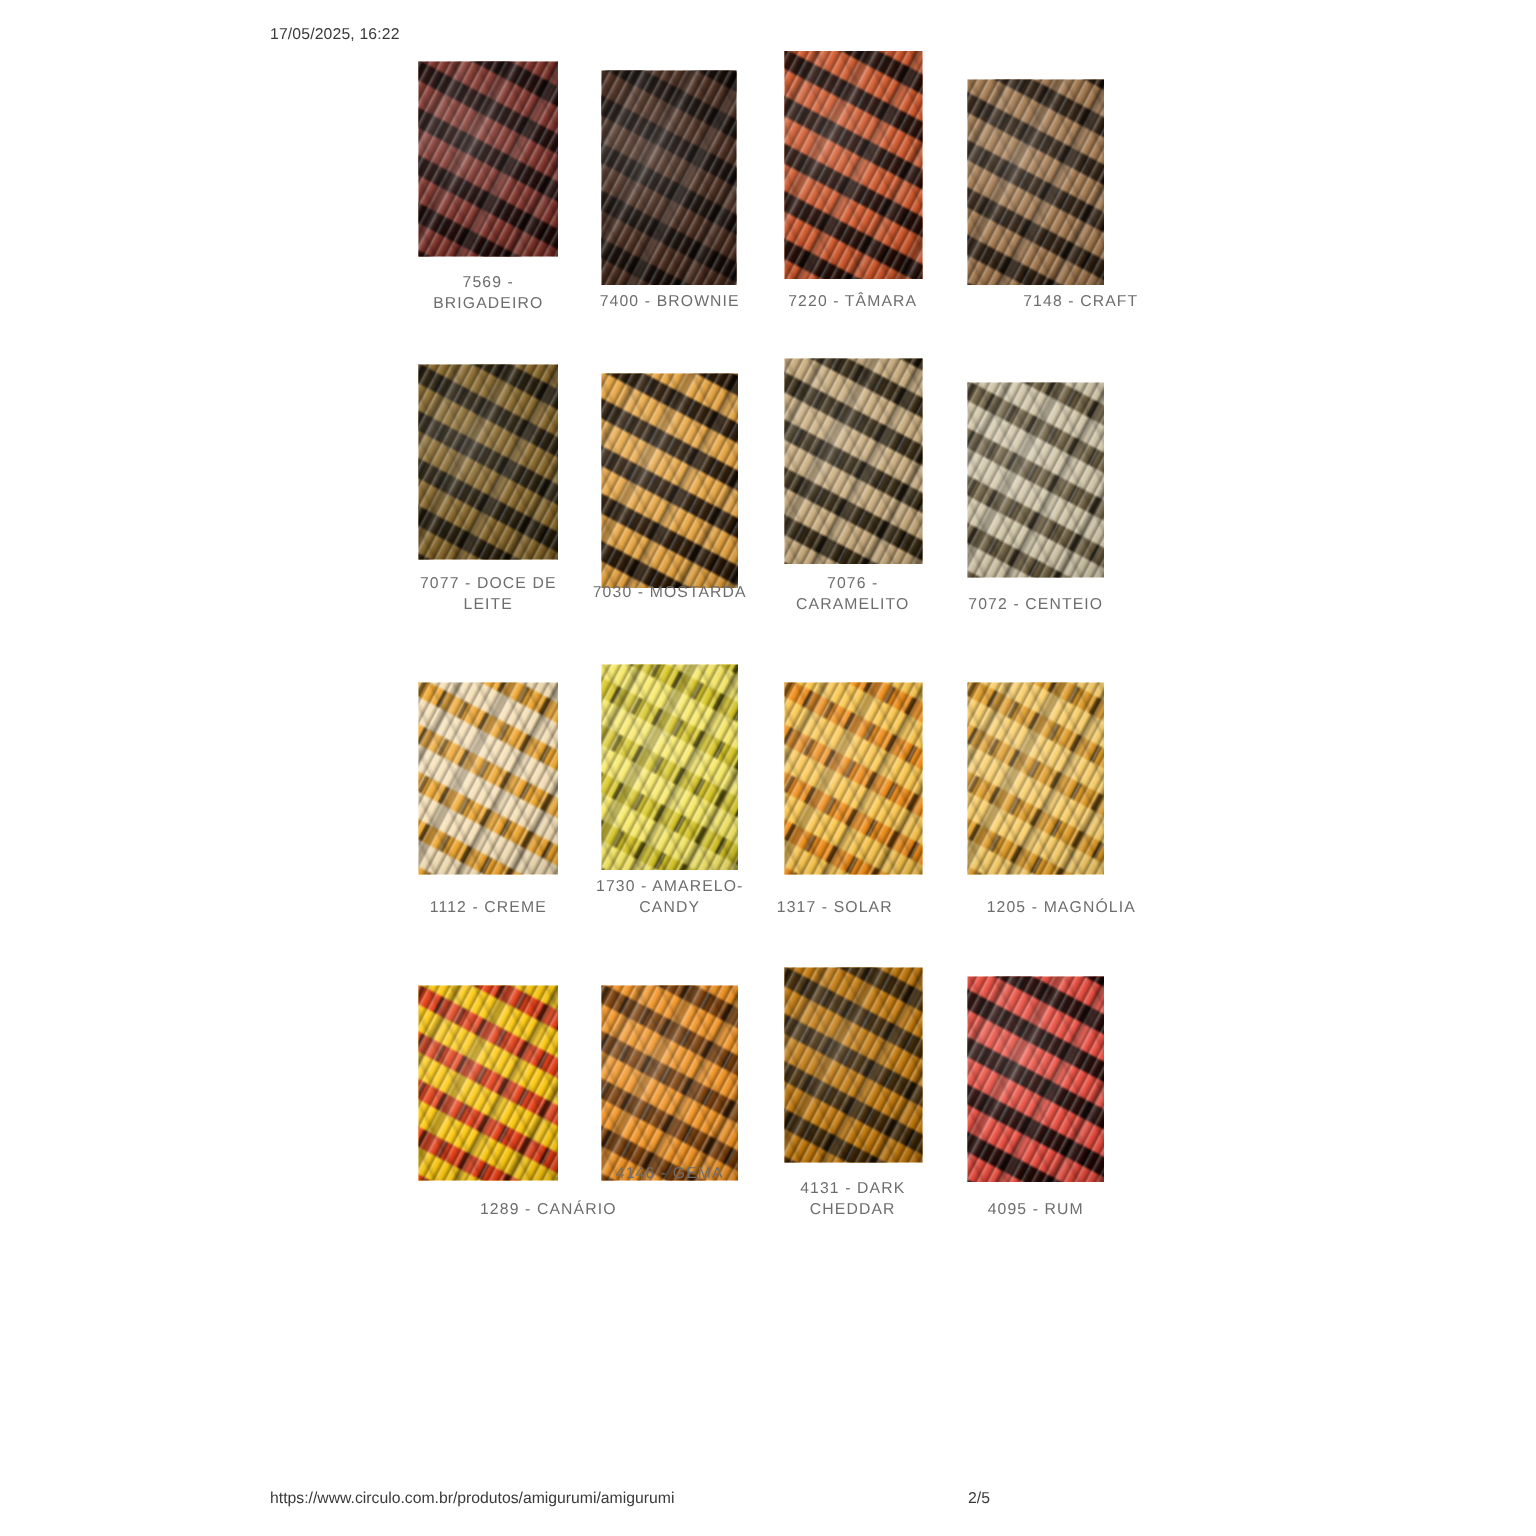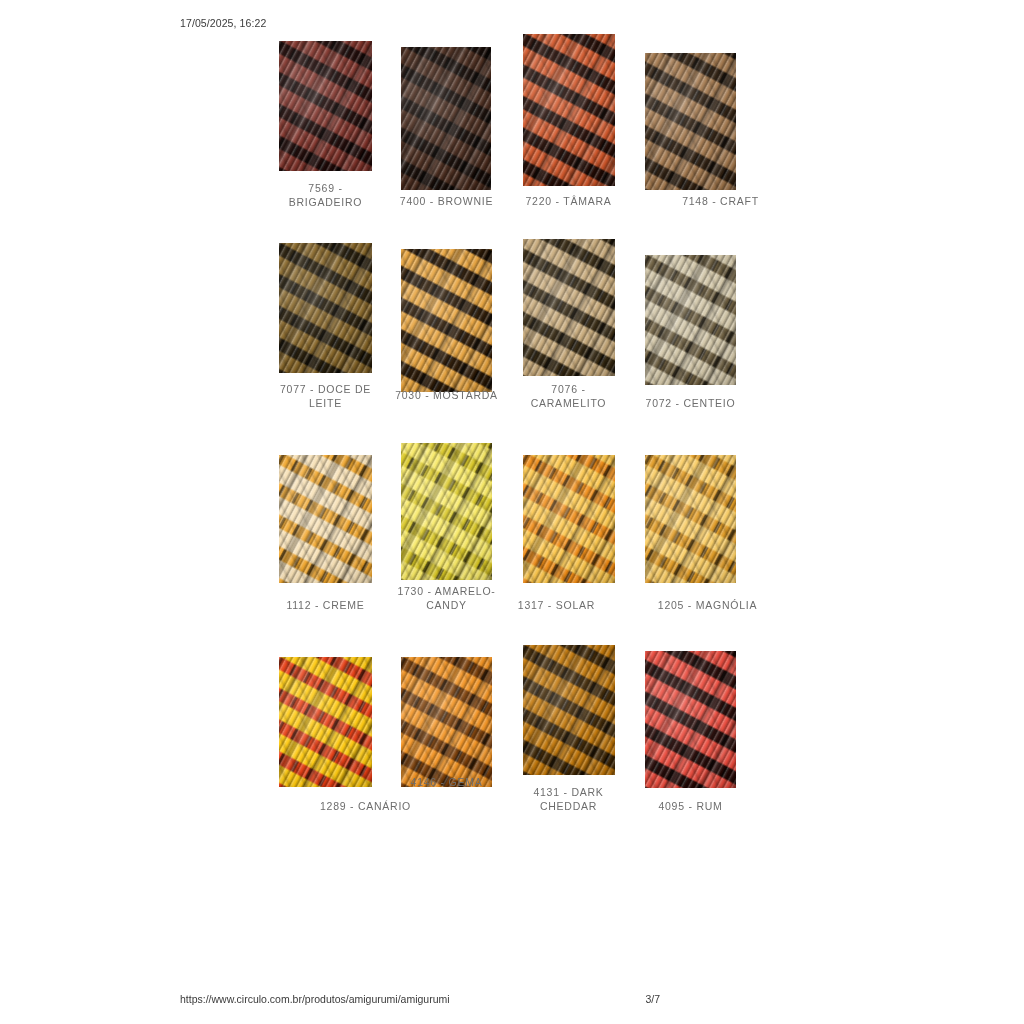"3/7" span.pf-page { text: 3/7 -> 2/5 }
